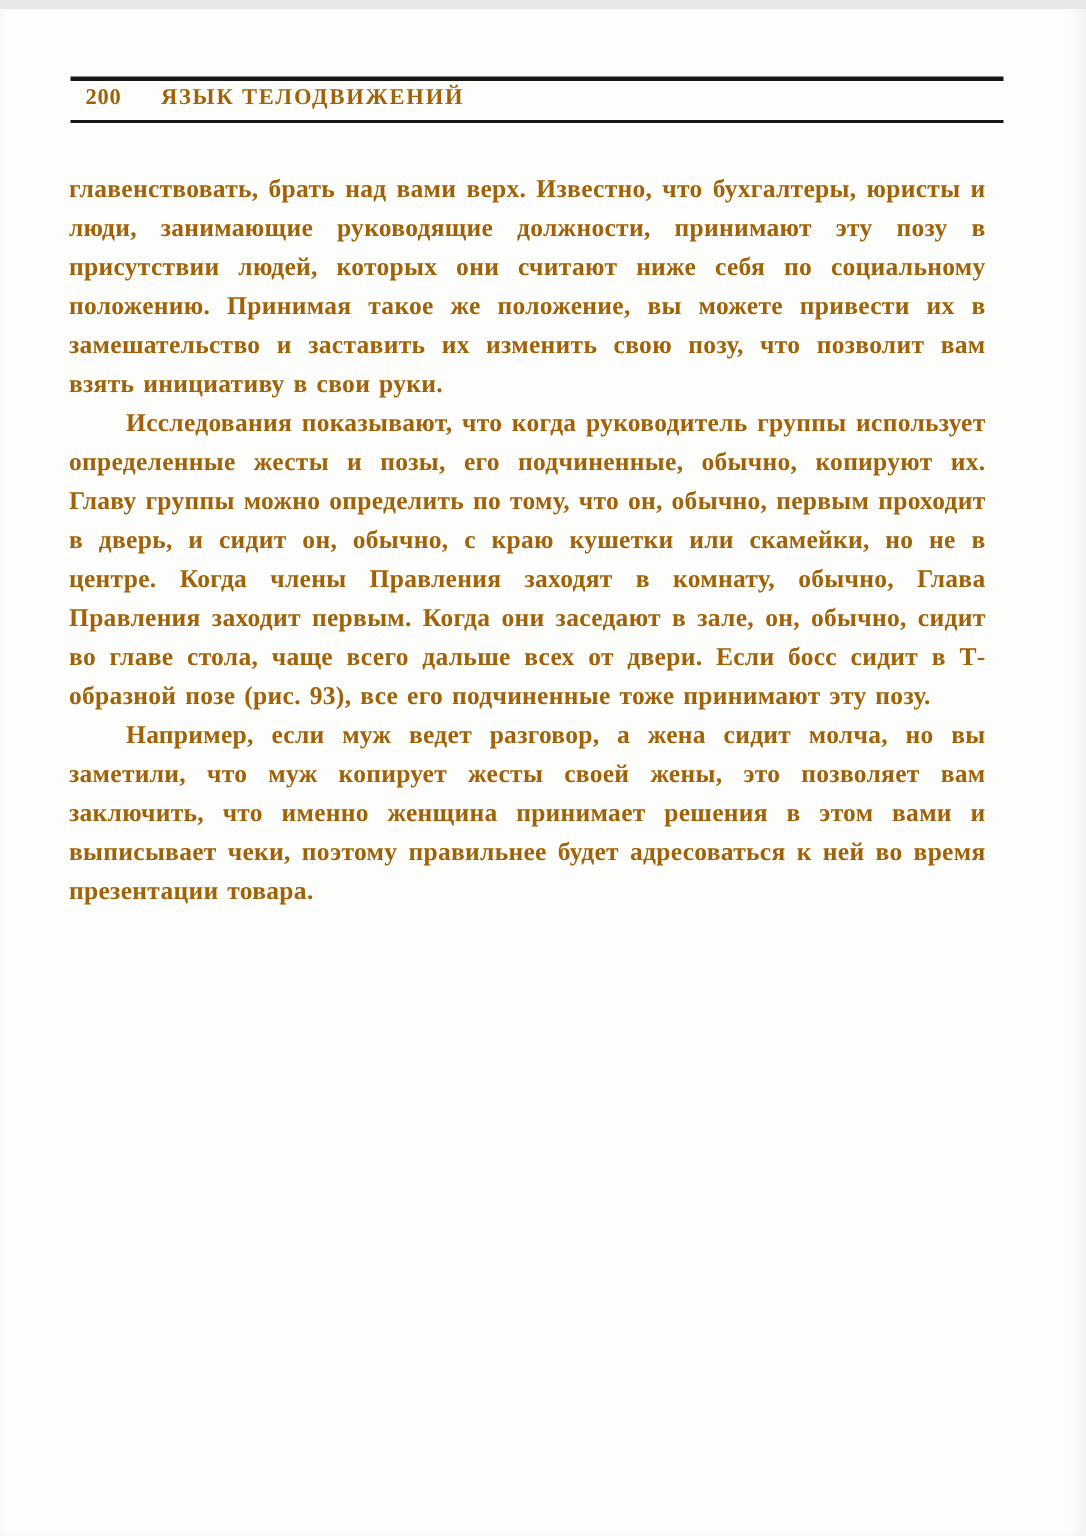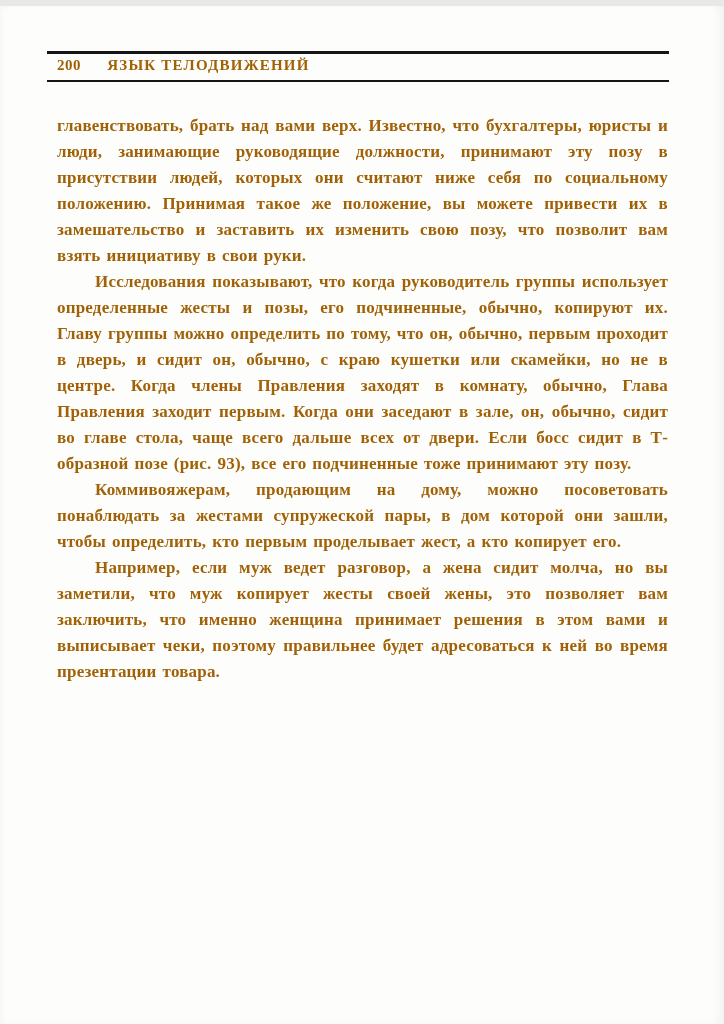"главенствовать, брать над вами верх." .page-body { left: 57px -> 46px }
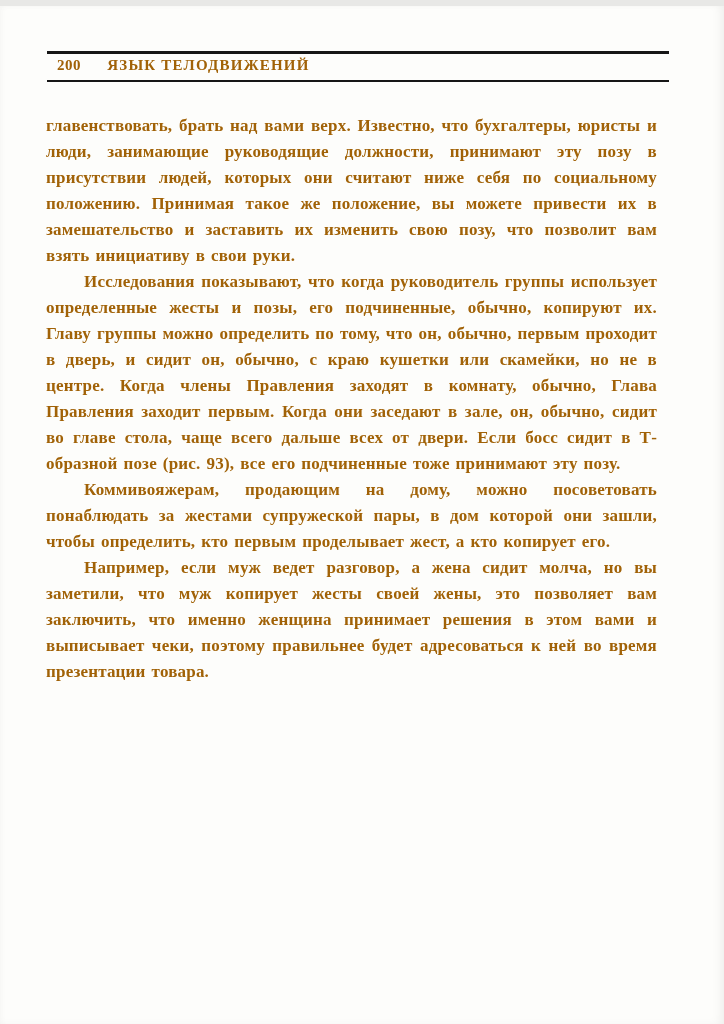"Коммивояжерам, продающим на дому, можно" p { html: <p>Коммивояжерам, продающим на дому, можно посоветовать понаблюдать за жестами супружеской пары, в дом которой они зашли, чтобы определить, кто первым проделывает жест, а кто копирует его.</p> -> none }
